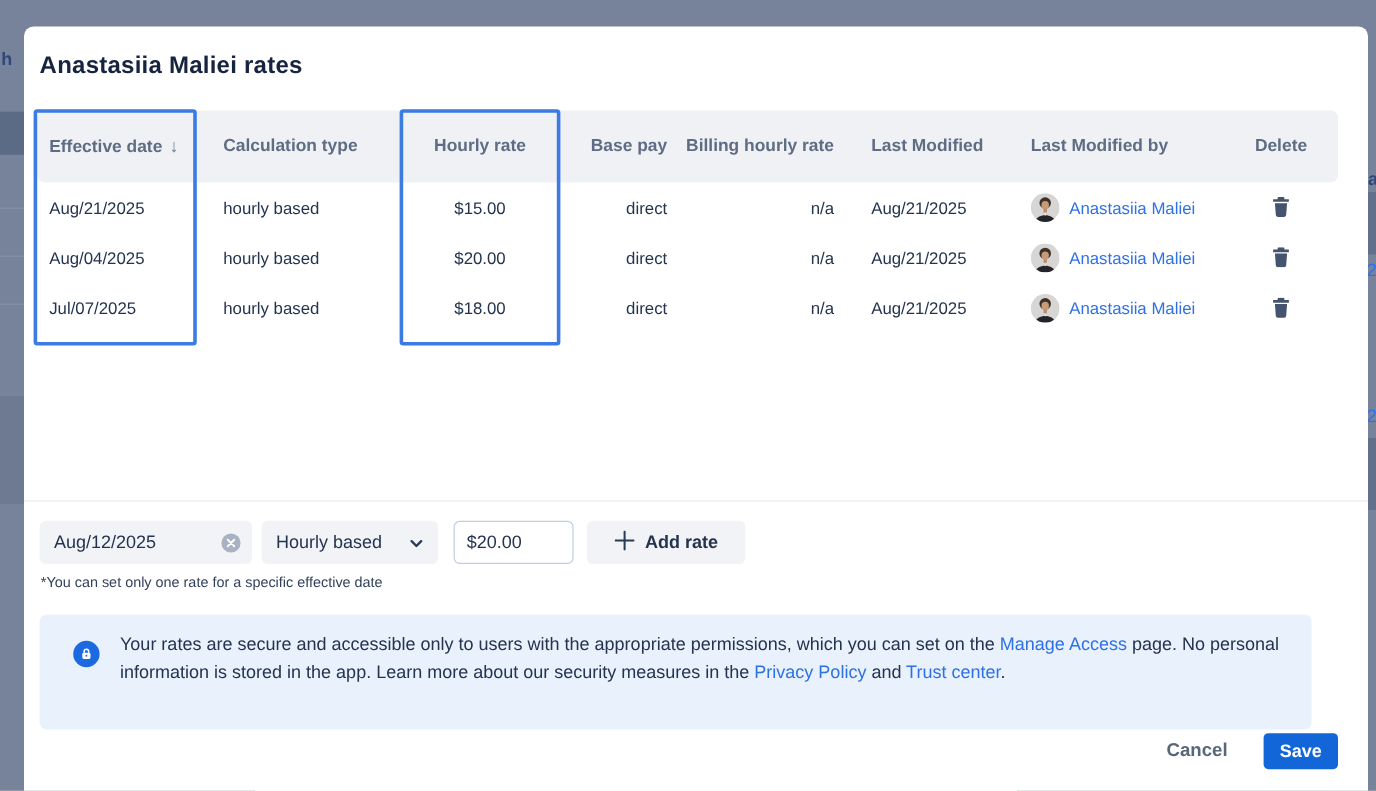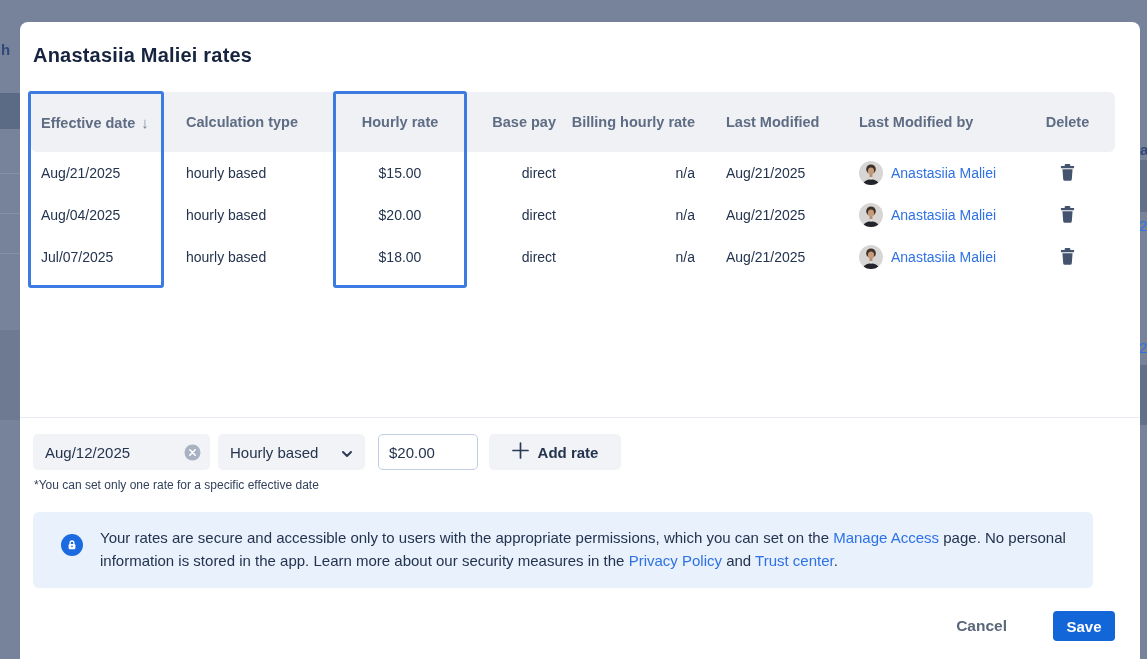"Your rates are secure and" .info-box { height: 76px -> 96px }
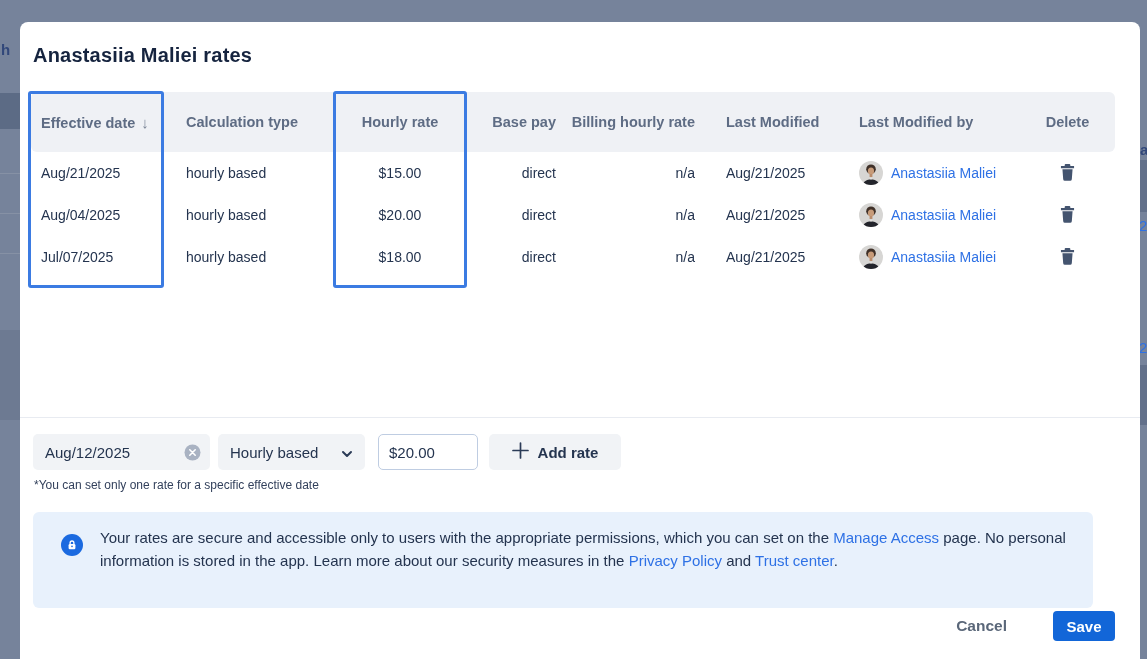"Cancel" .footer { gap: 40px -> 24px }
